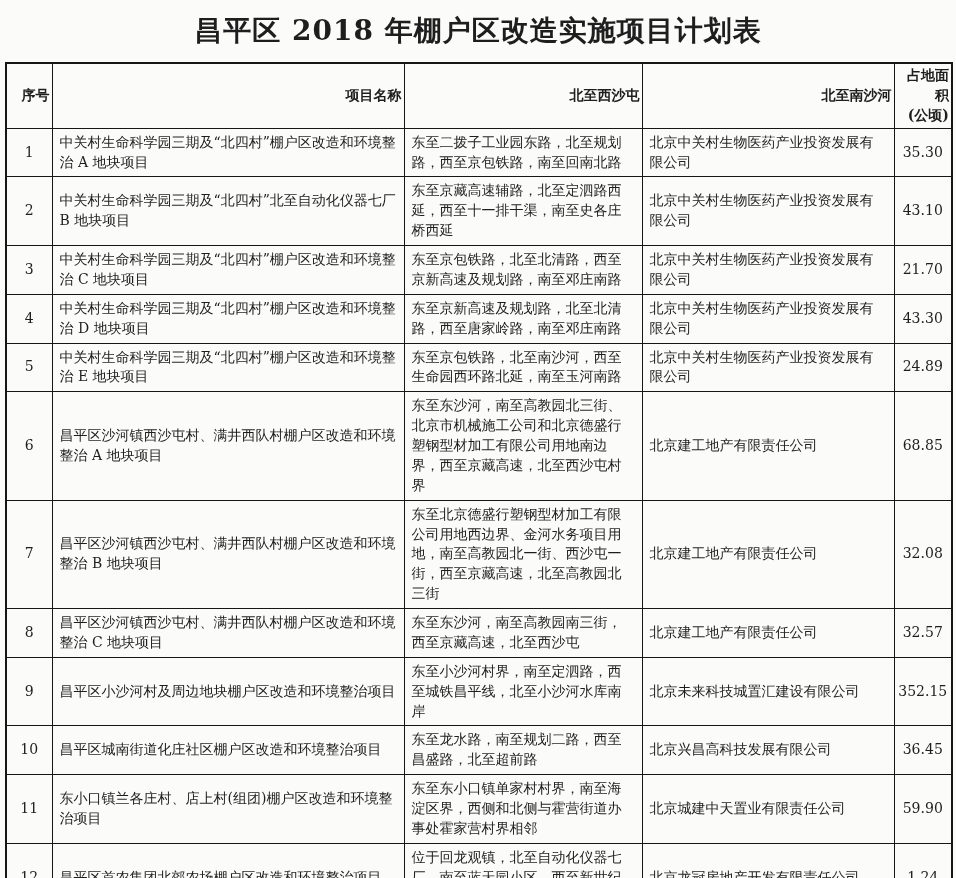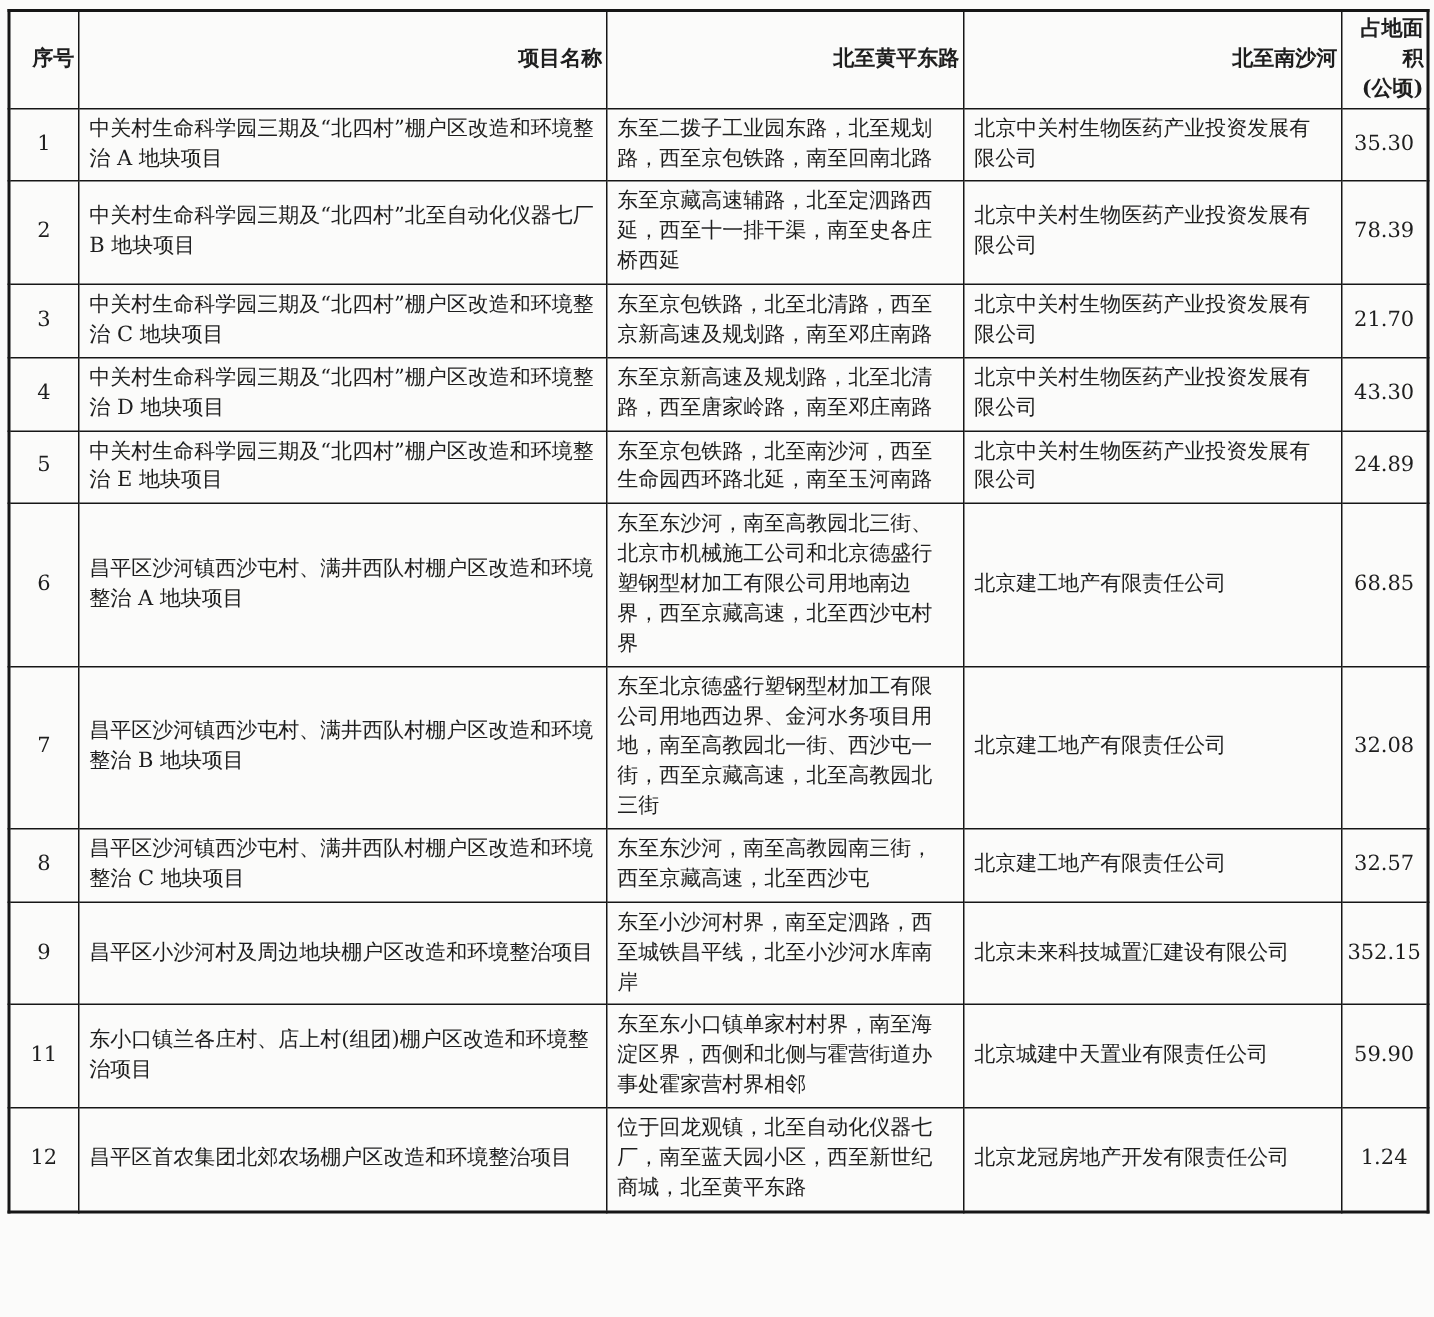"昌平区 2018 年棚户区改造实施项目计划表" div.title { html: none -> <div>昌平区 2018 年棚户区改造实施项目计划表</div> }
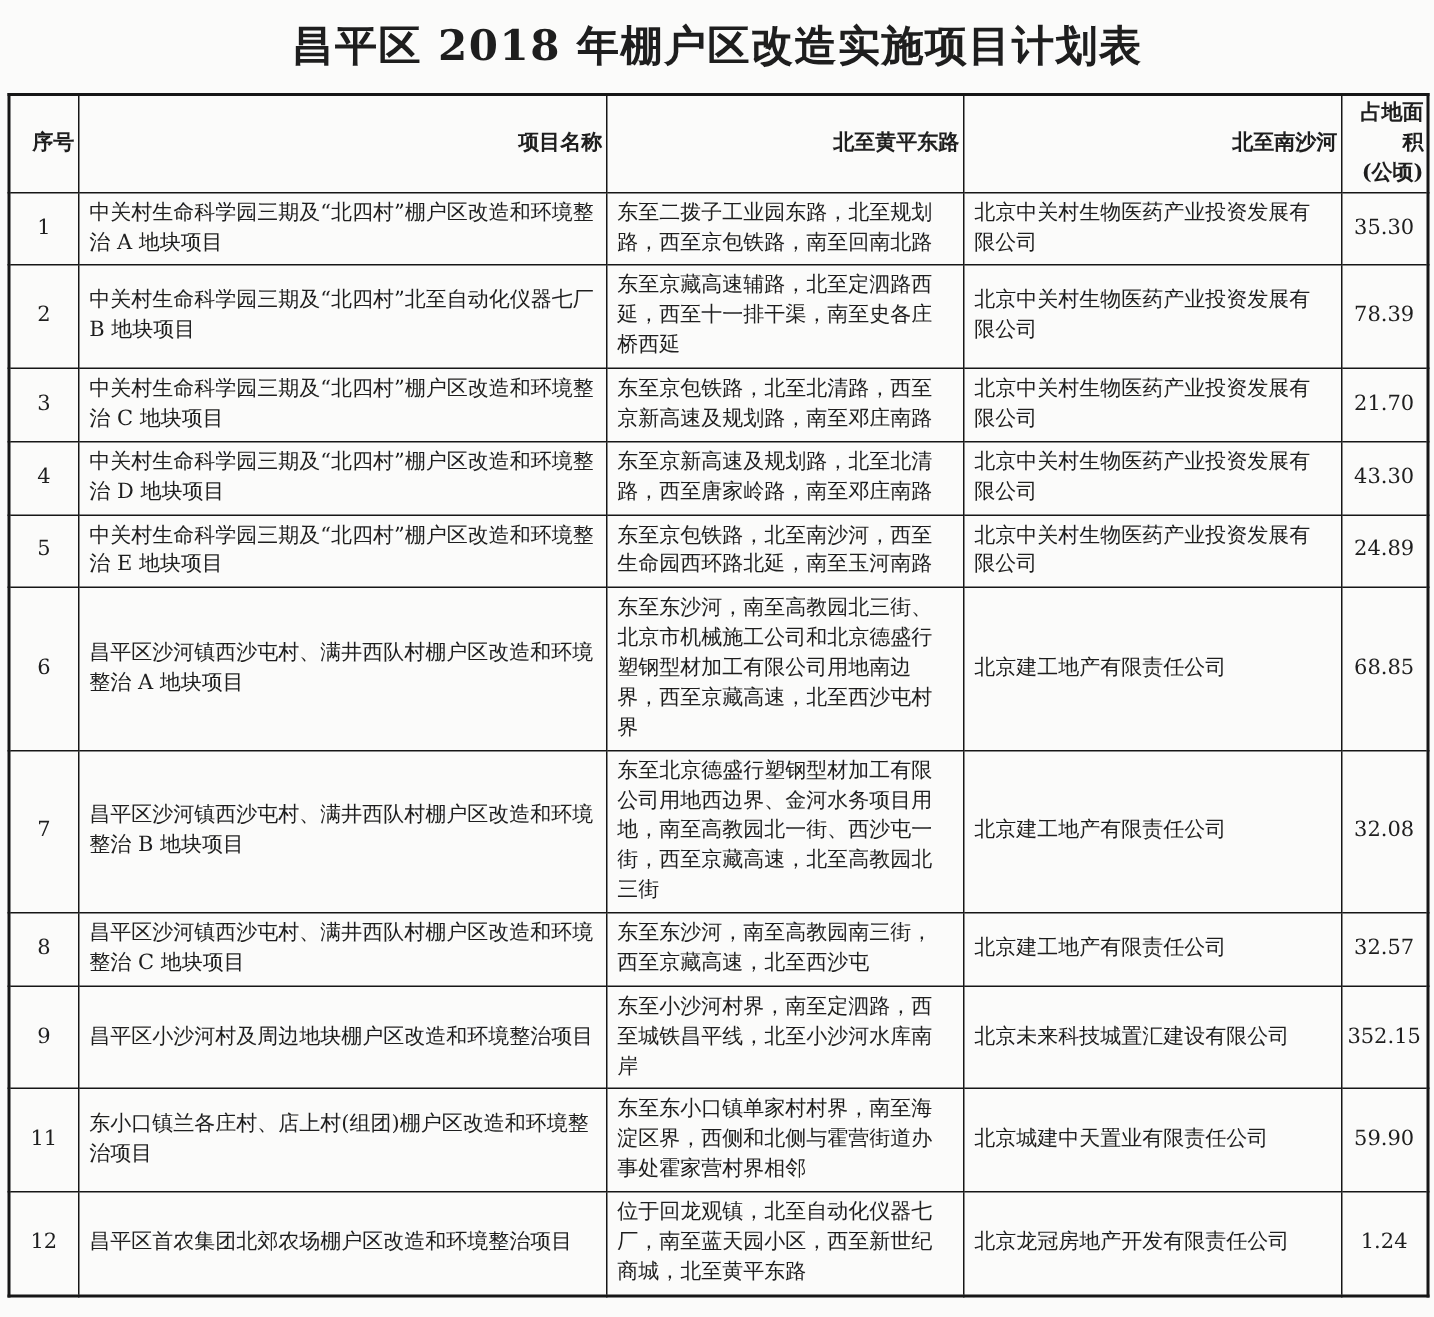"北至黄平东路" th { text: 黄平东路 -> 西沙屯 }
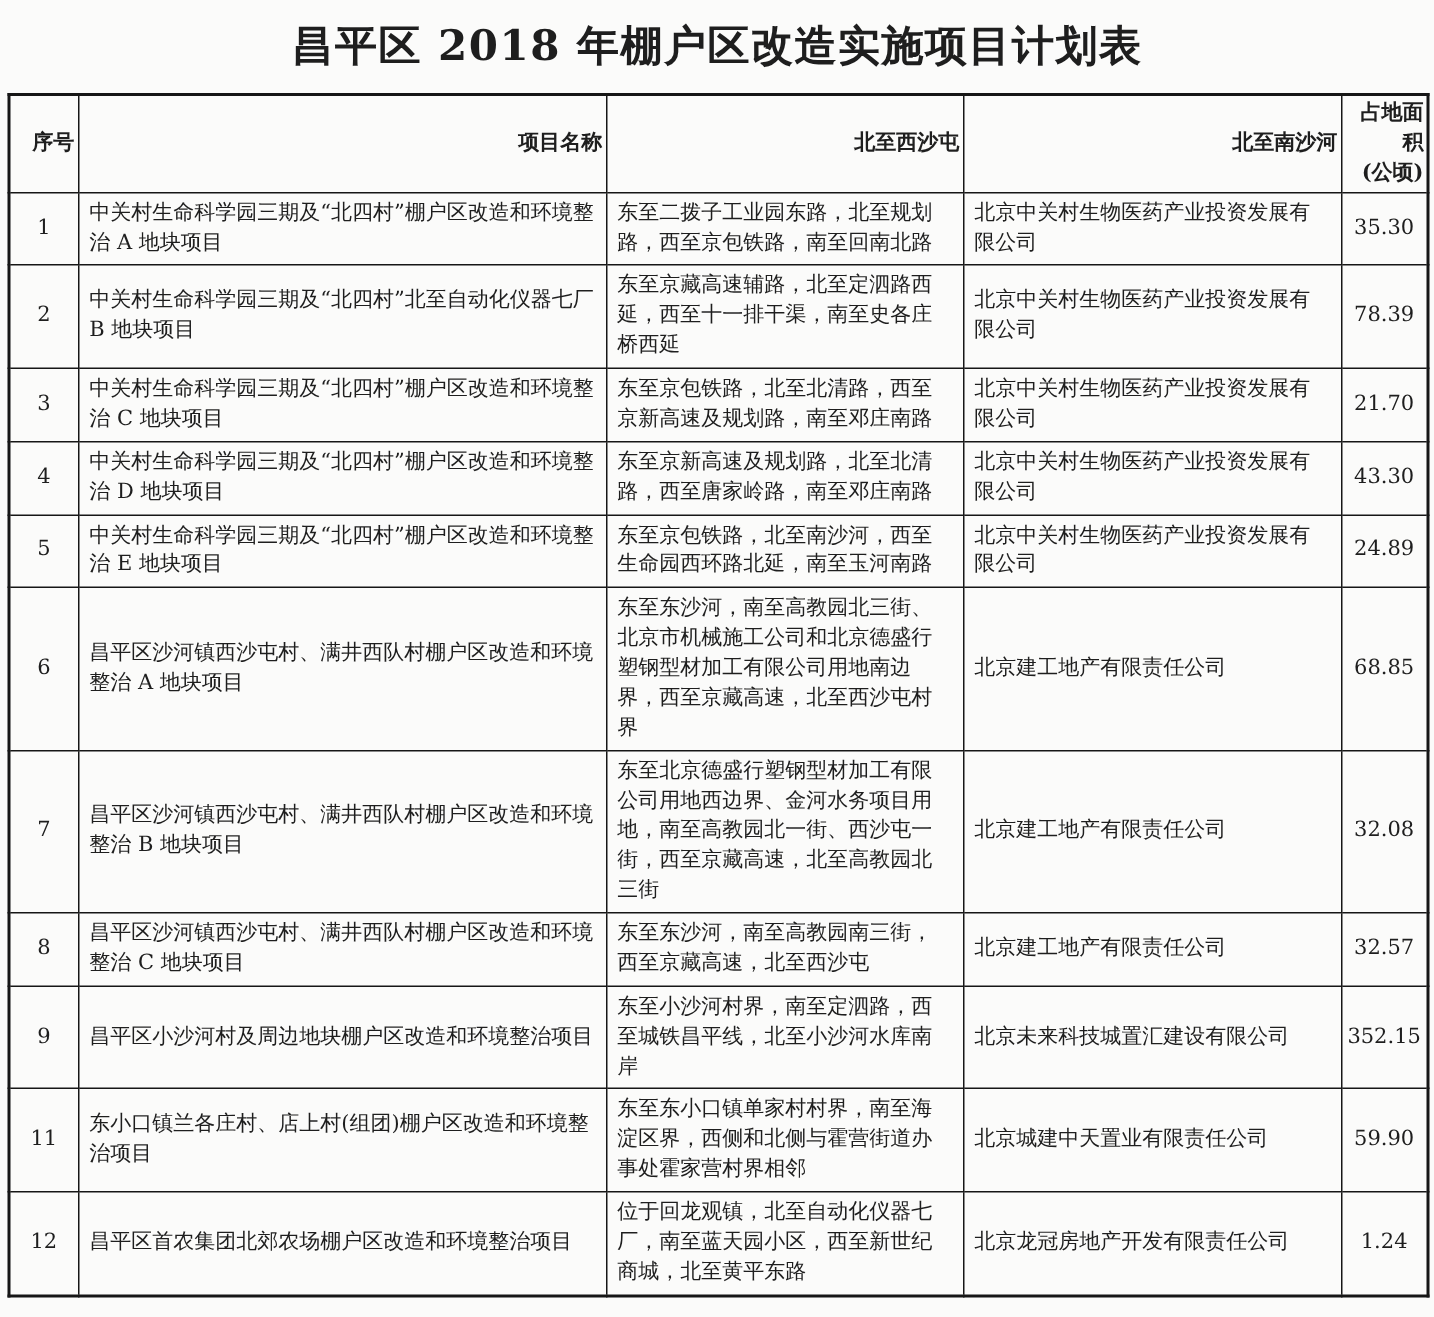"78.39" td.c-area { text: 78.39 -> 43.10 }
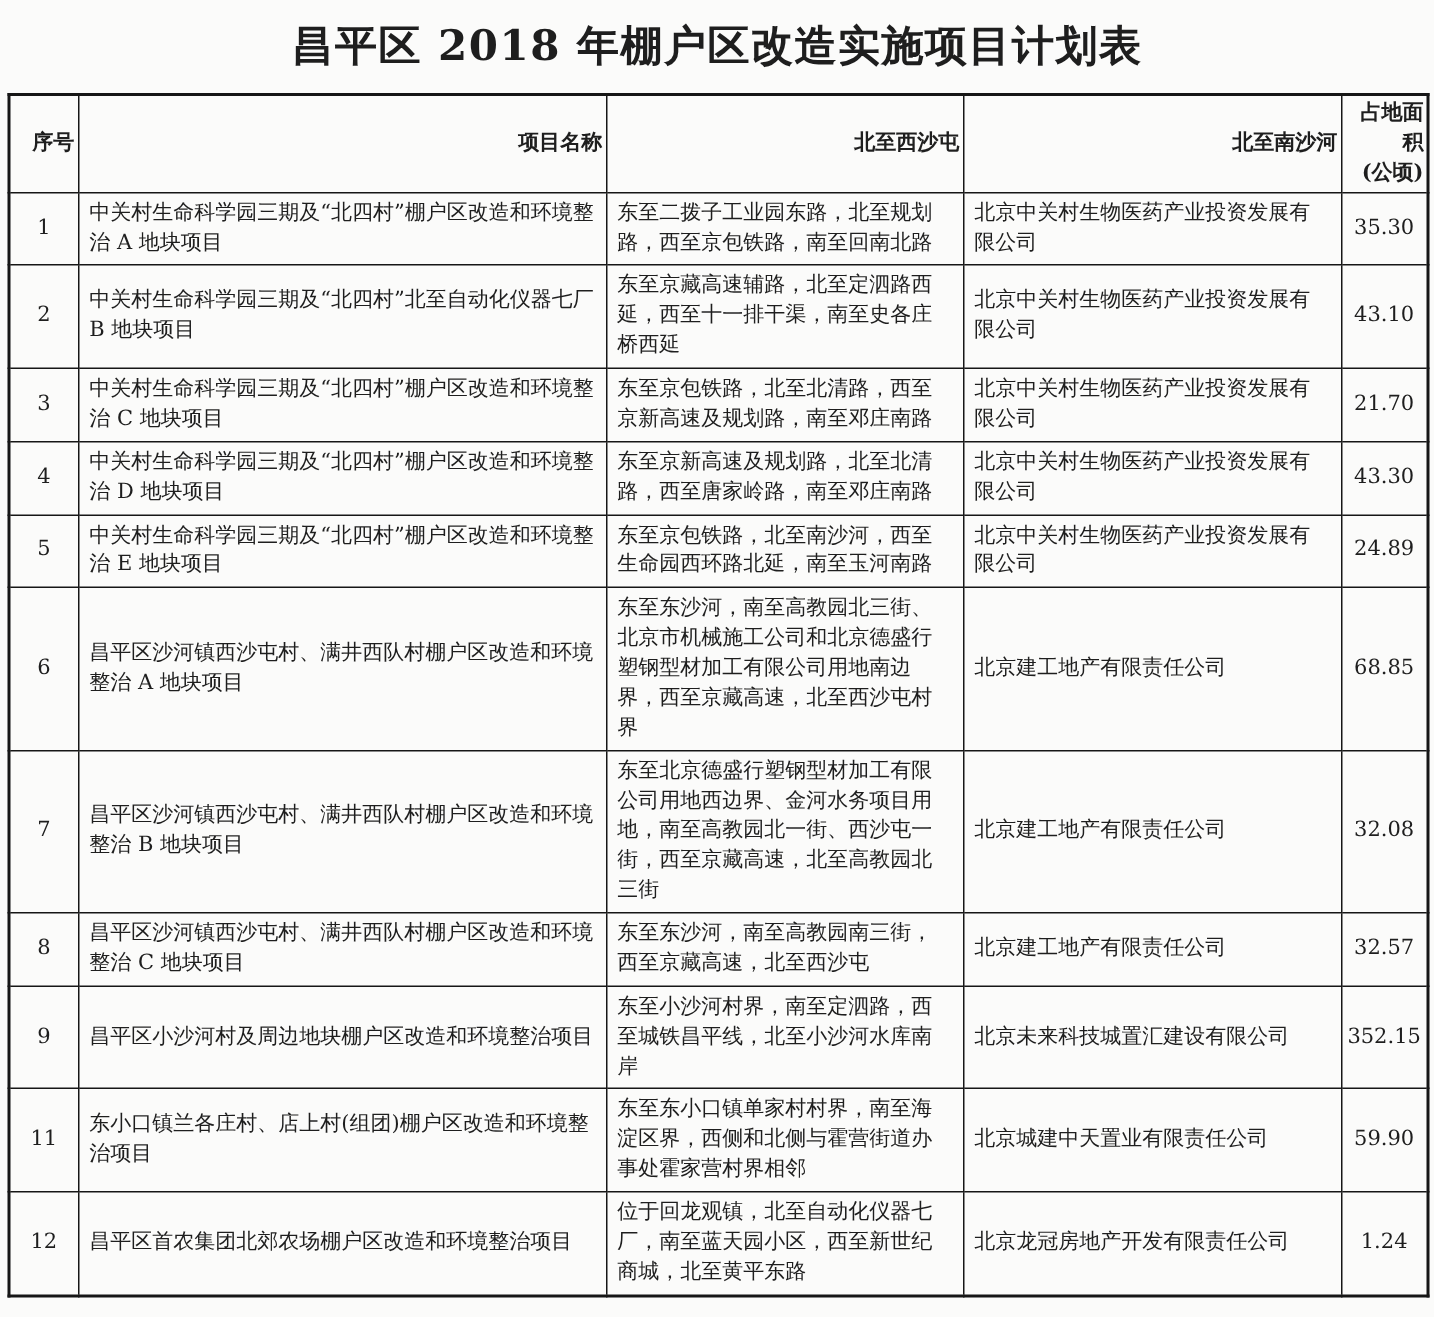"10" tr { html: none -> <tr> <td>10</td> <td>昌平区城南街道化庄社区棚户区改造和环境整治项目</td> <td>东至龙水路，南至规划二路，西至昌盛路，北至超前路</td> <td>北京兴昌高科技发展有限公司</td> <td>36.45</td> </tr> }
